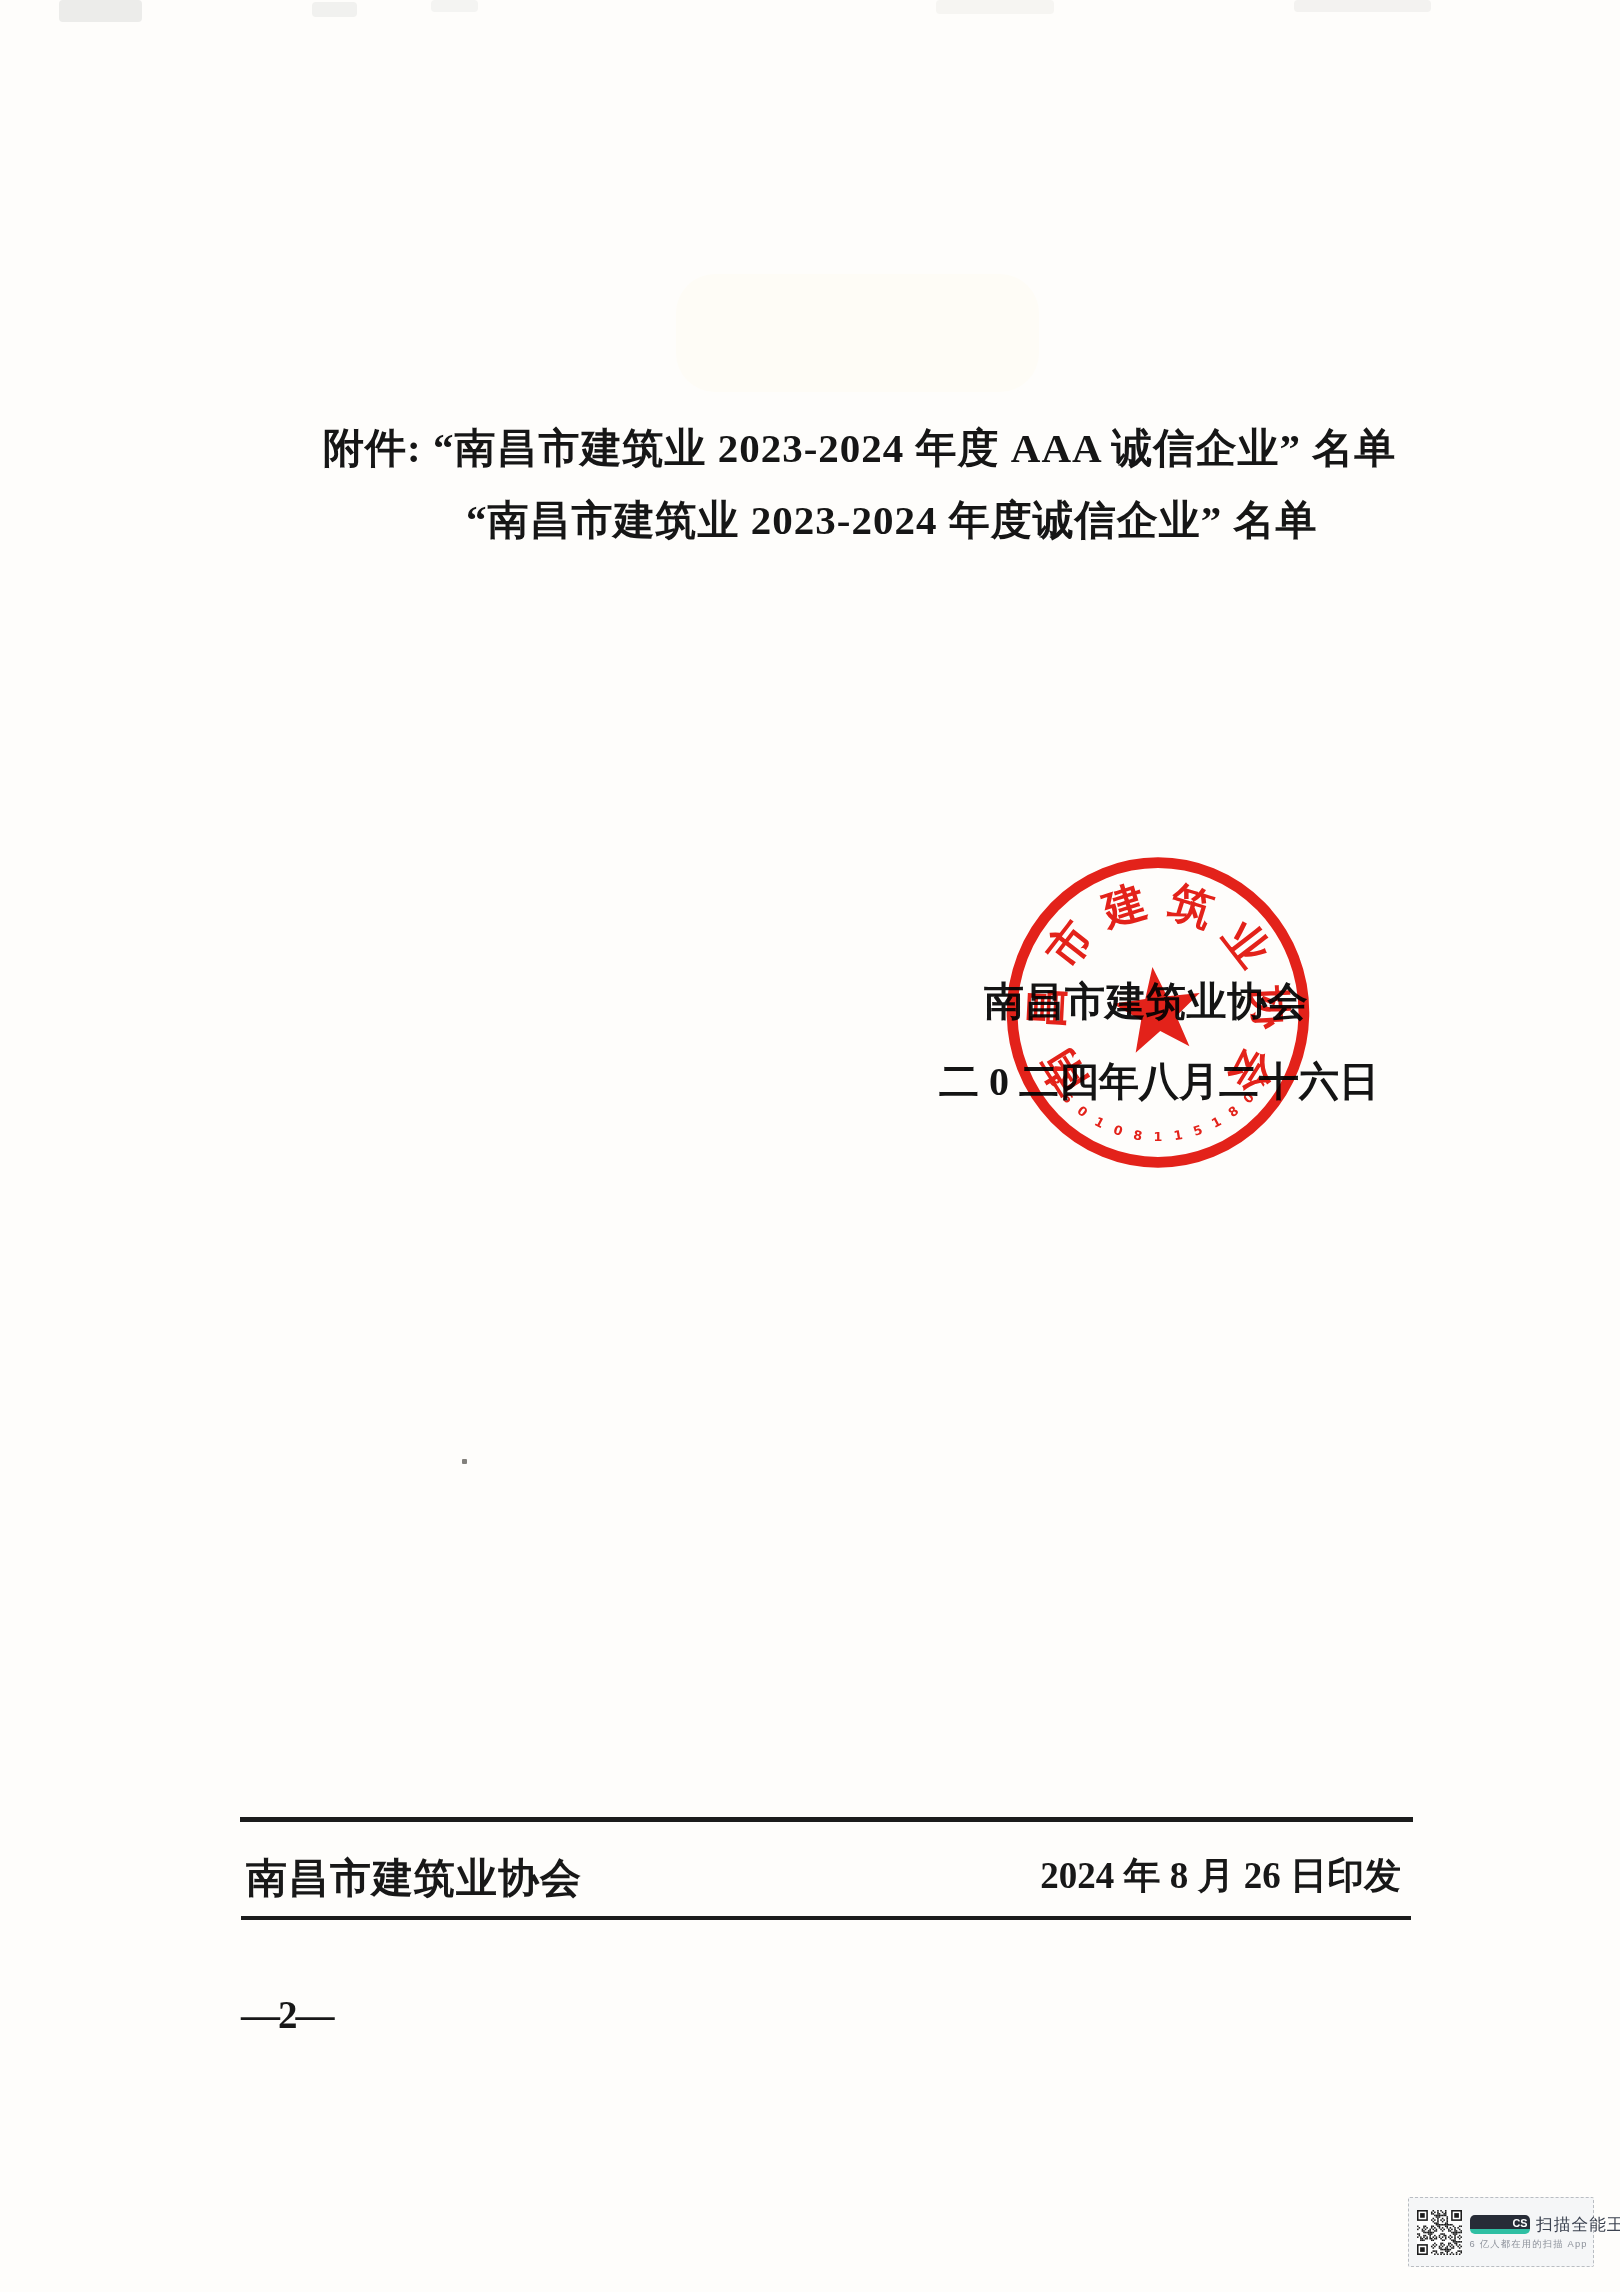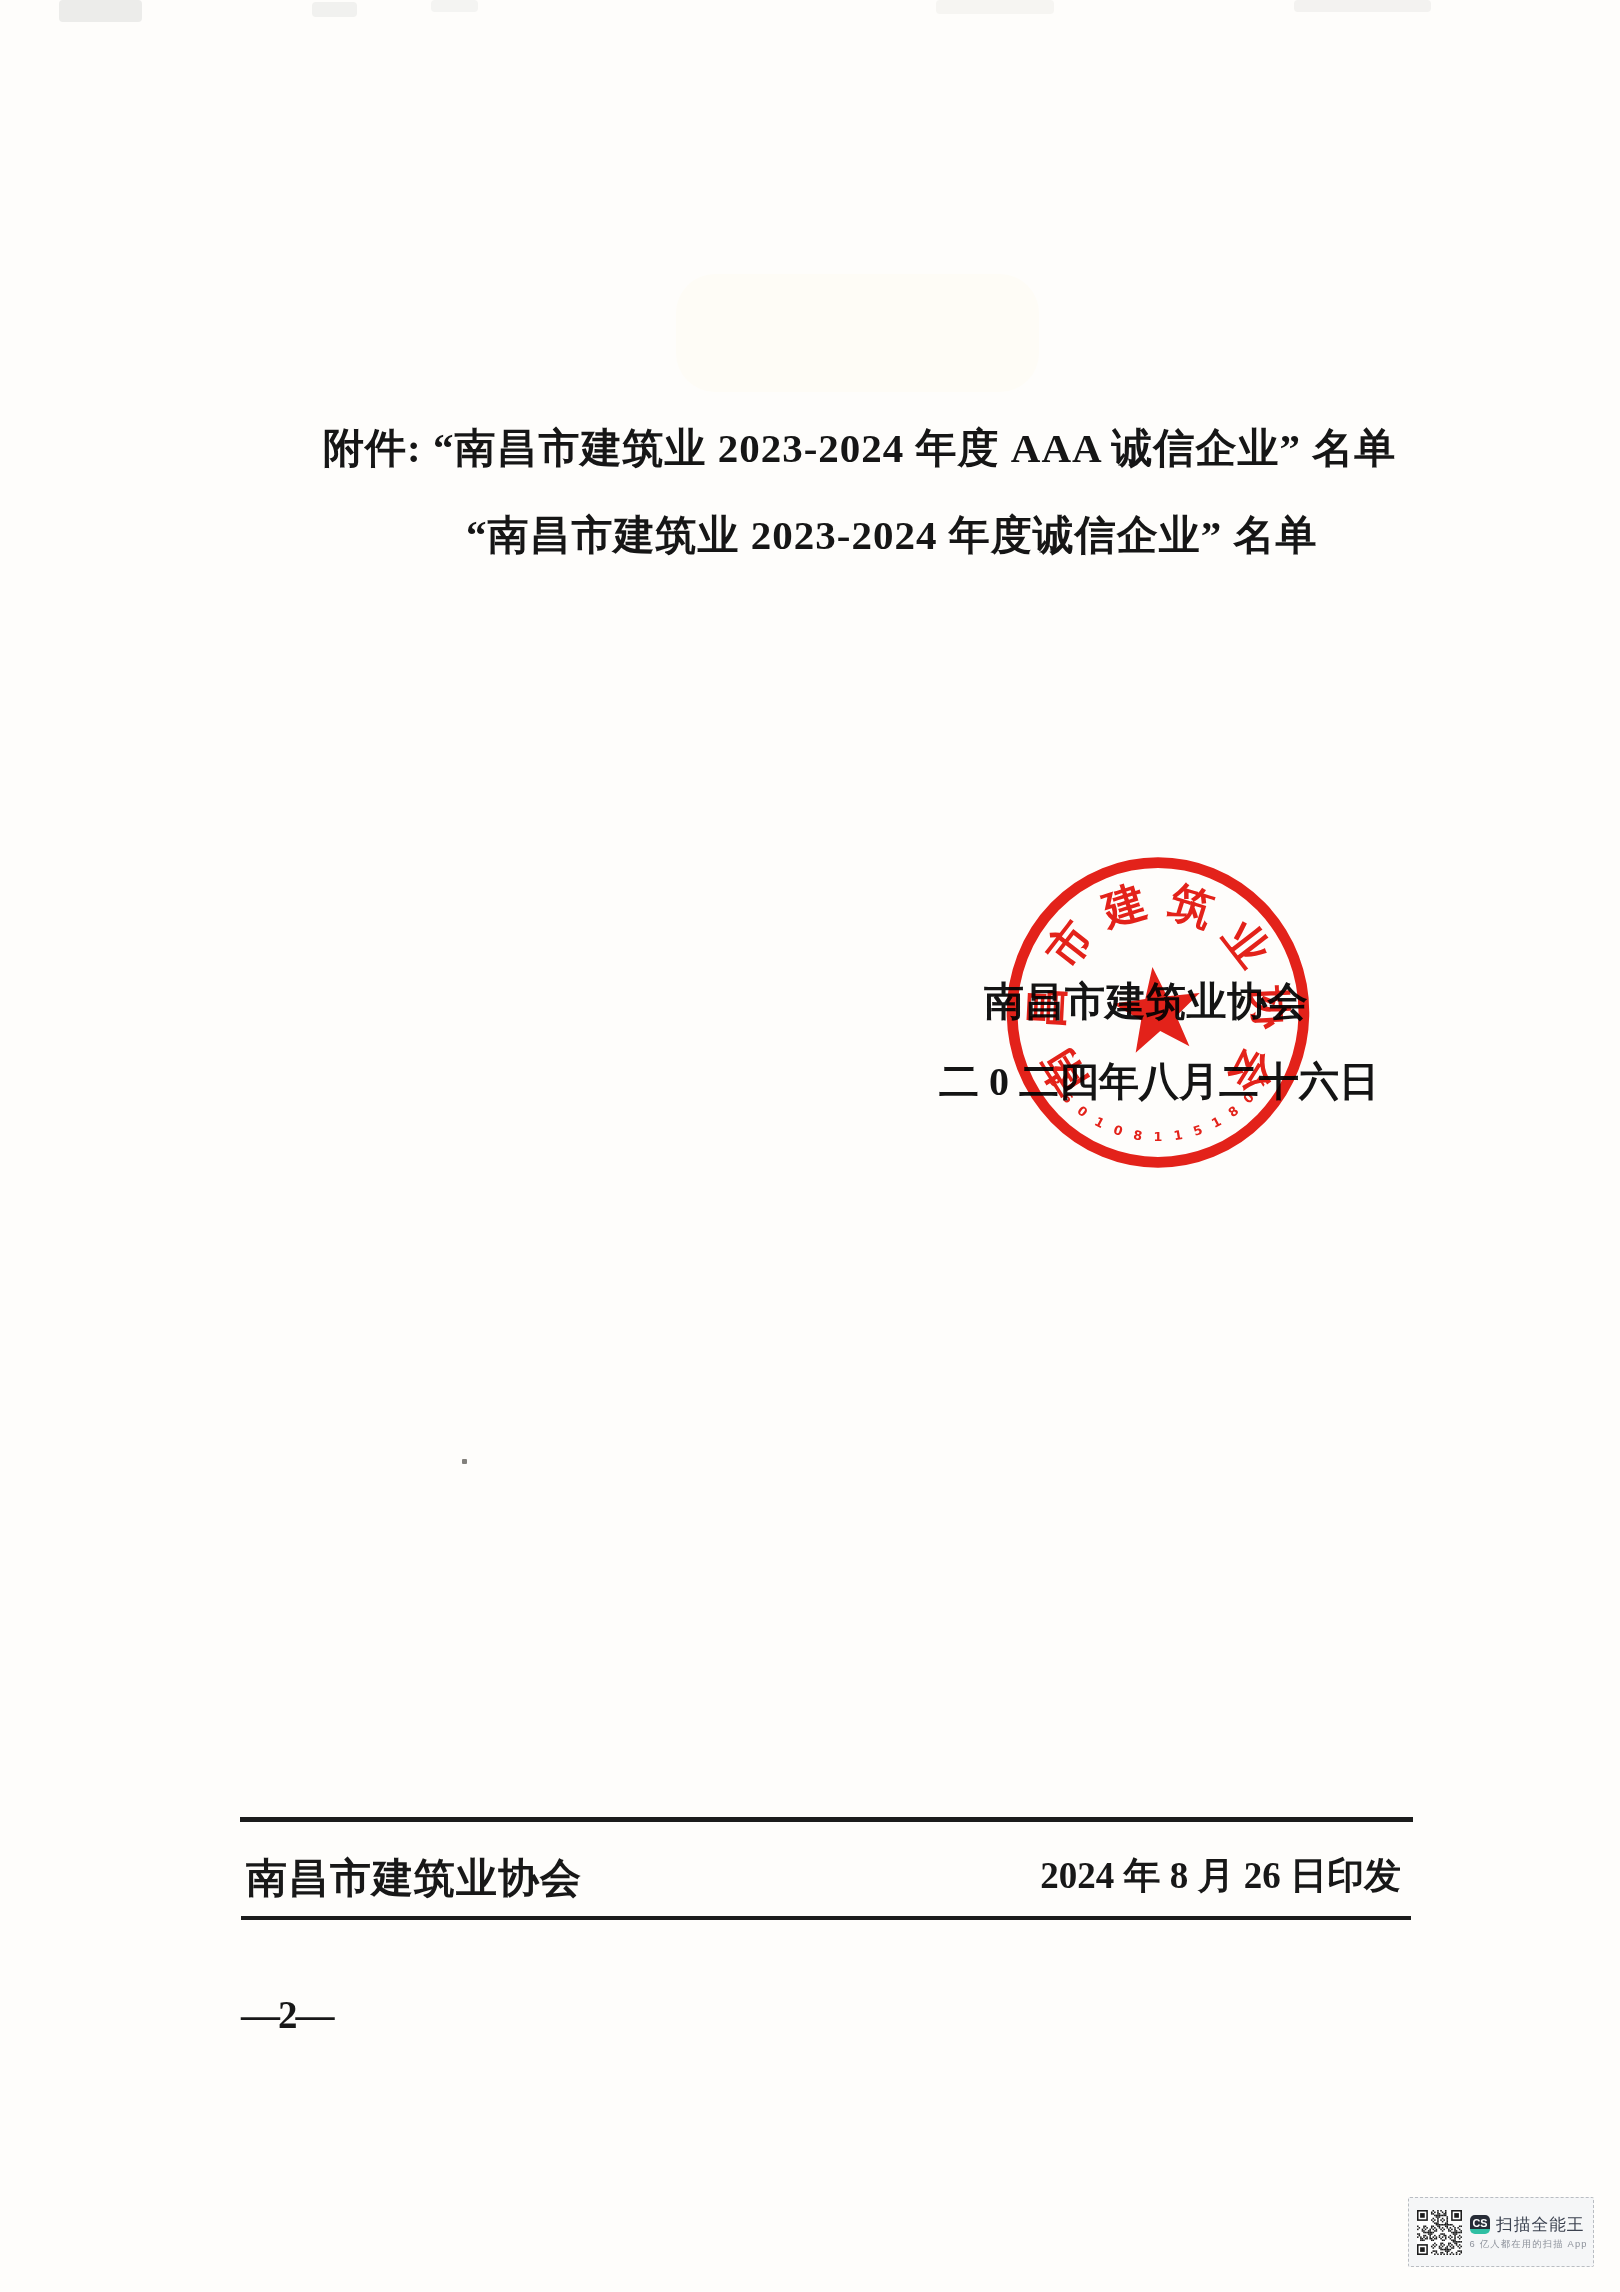"“南昌市建筑业 2023-2024 年度诚信企业” 名单" .att-line2 { top: 508px -> 493px }
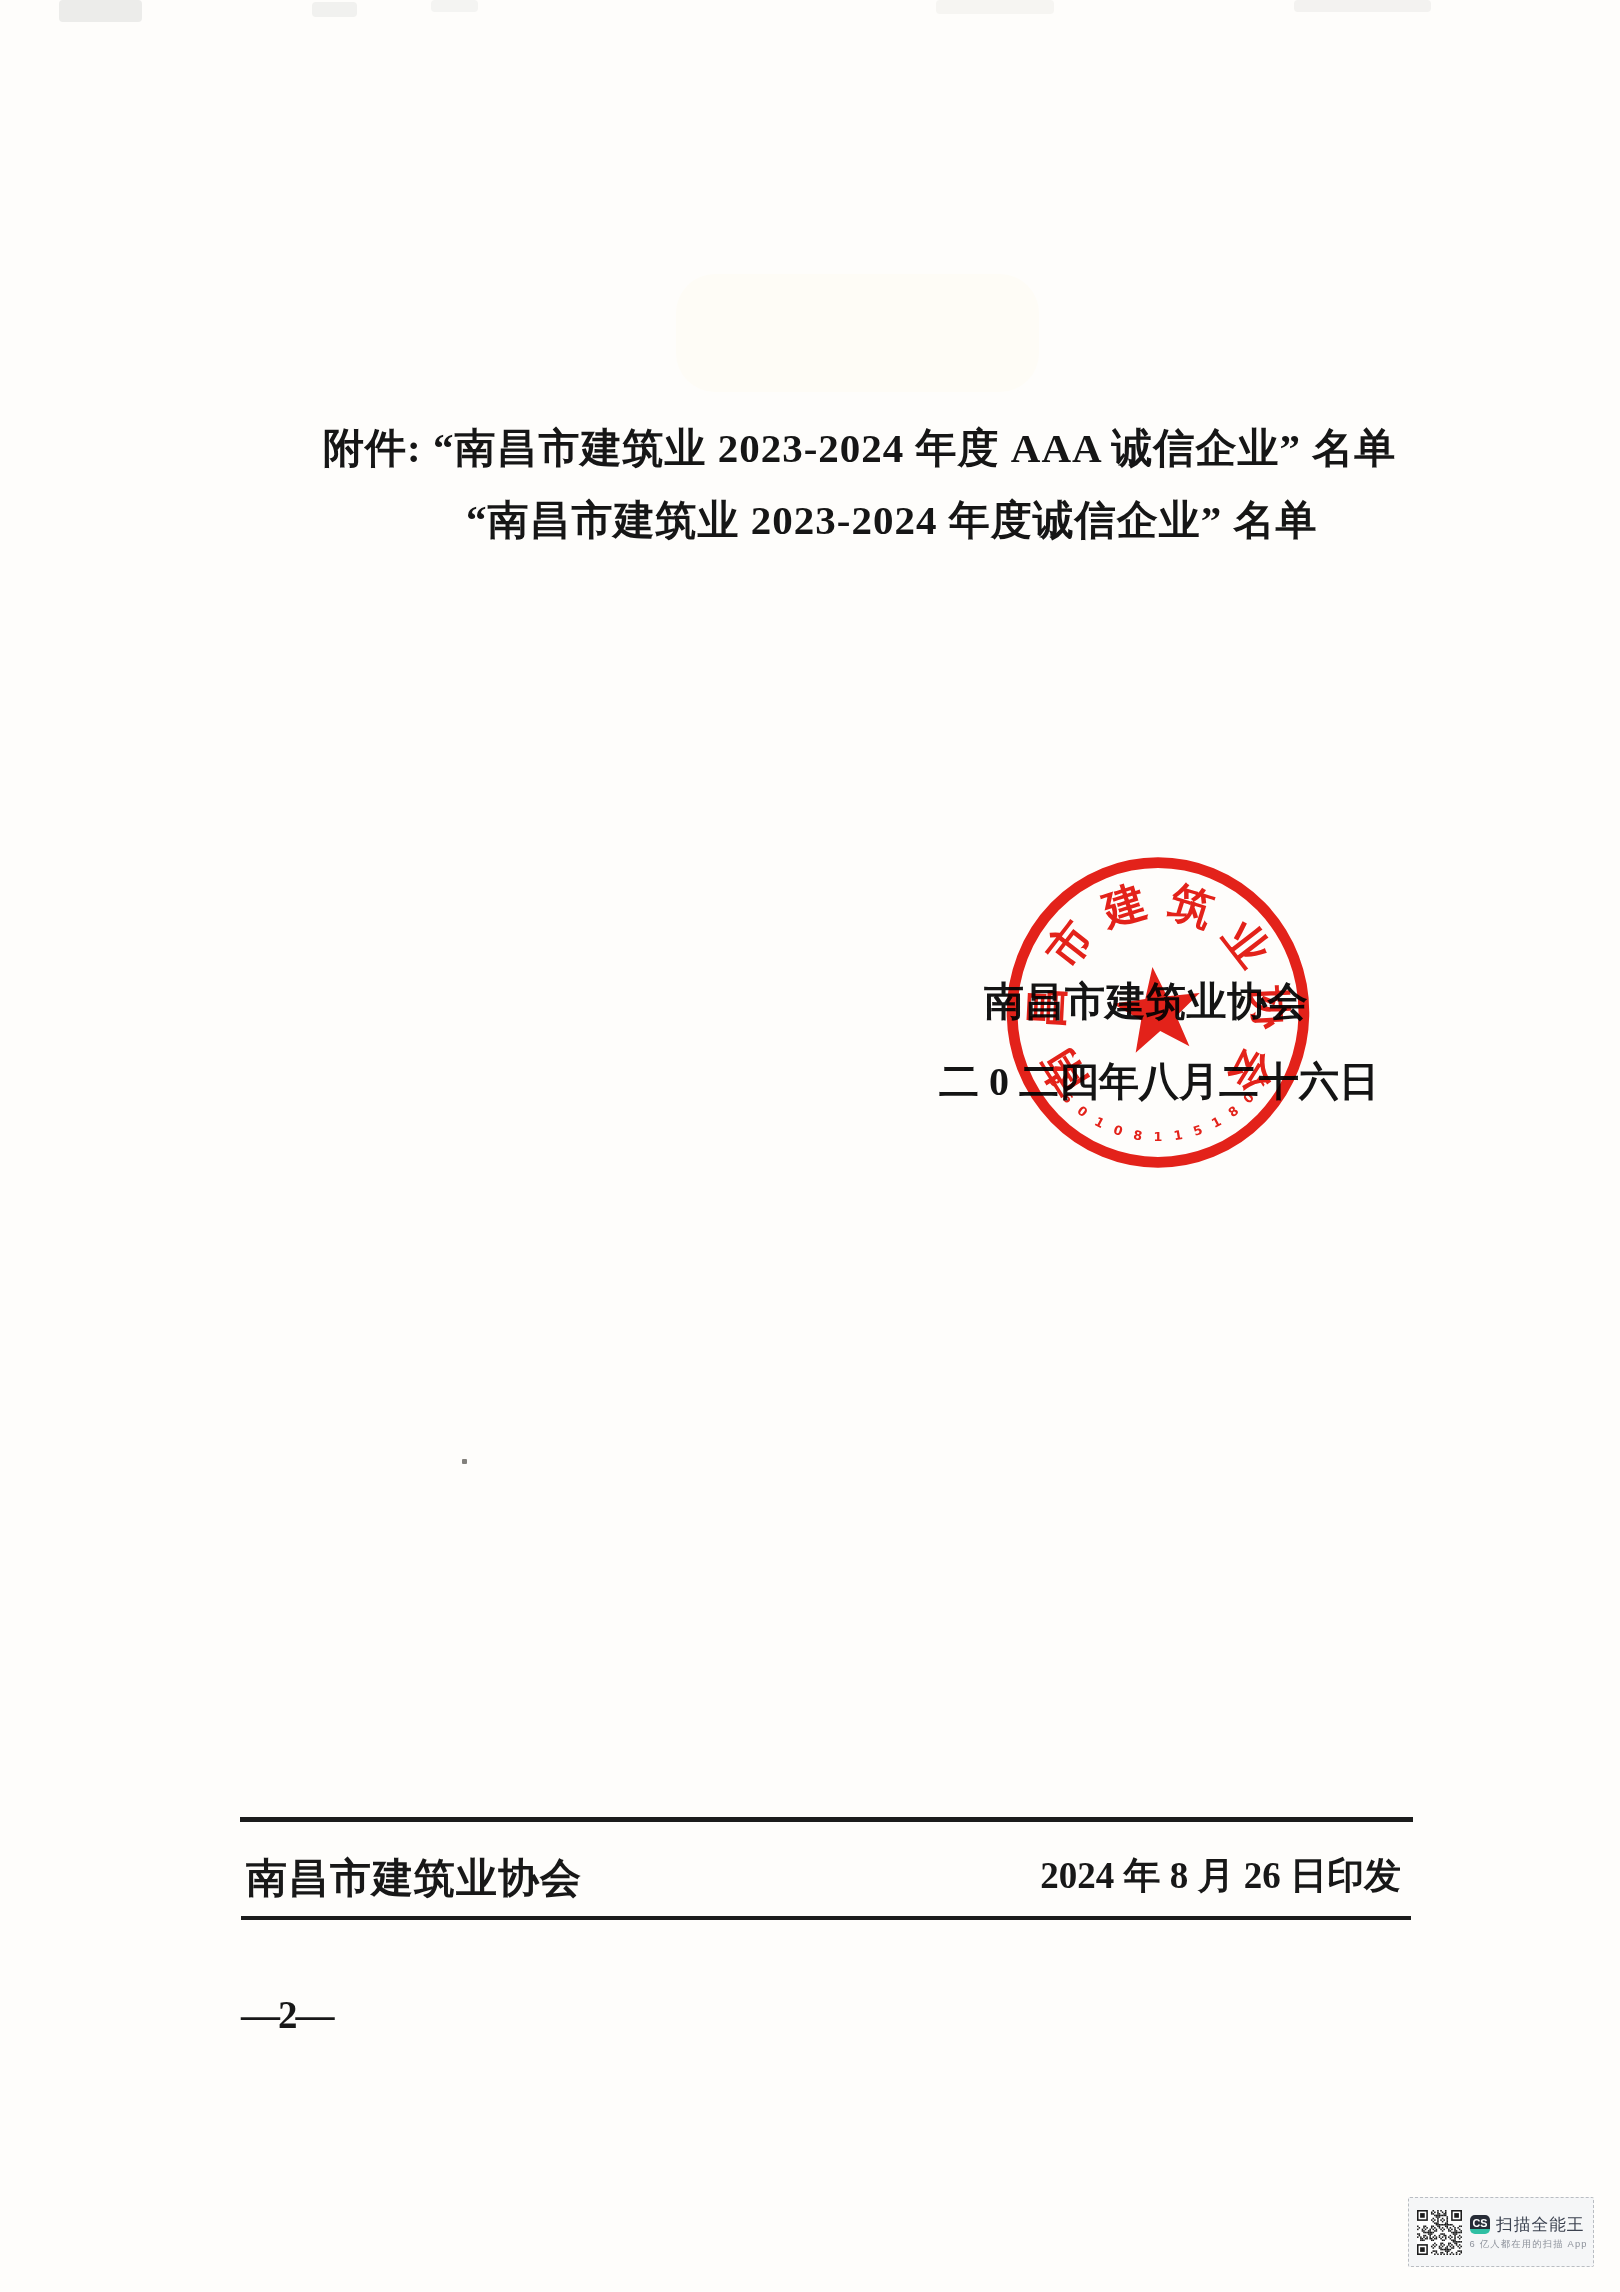"CS" .cs-logo { padding-left: none -> 40px }
